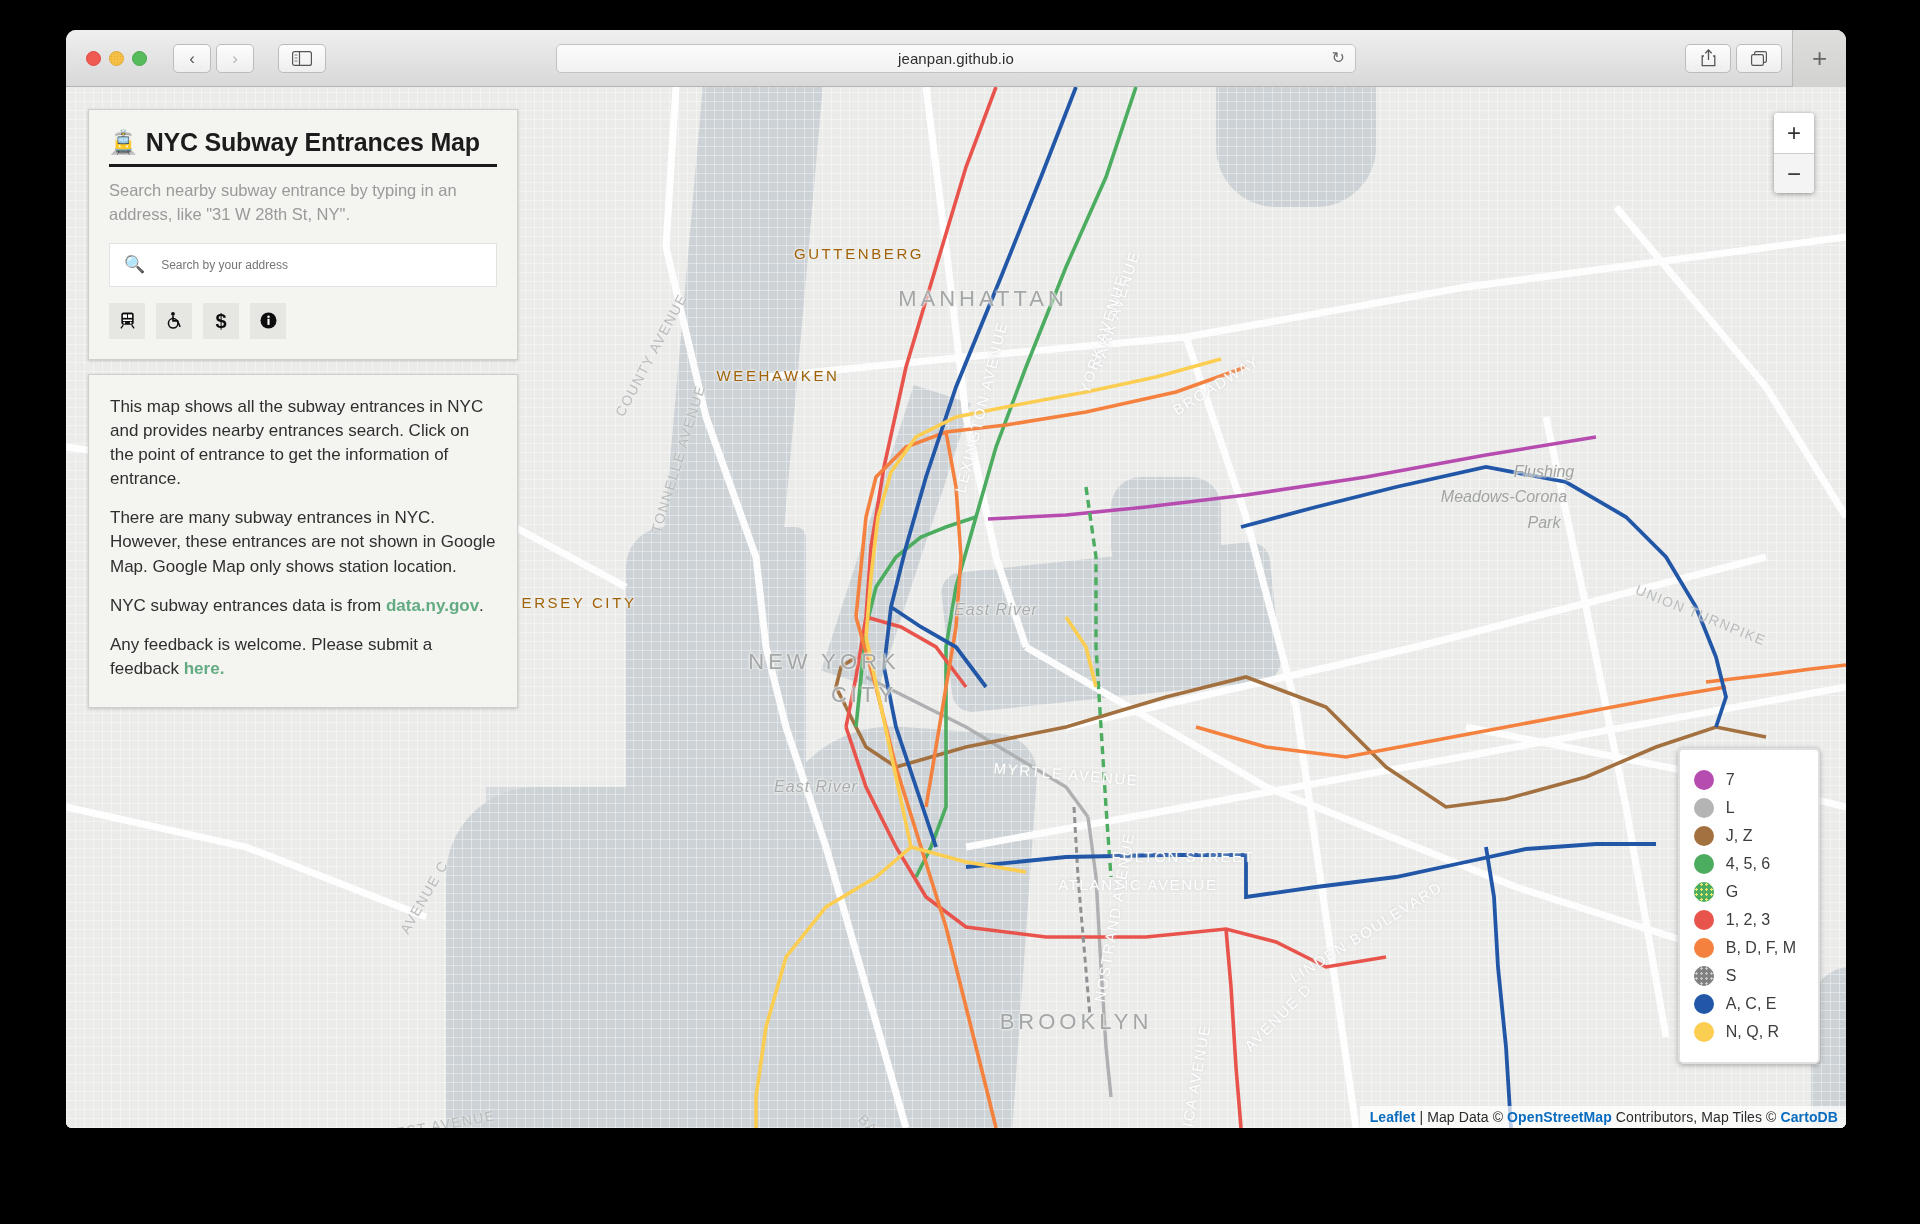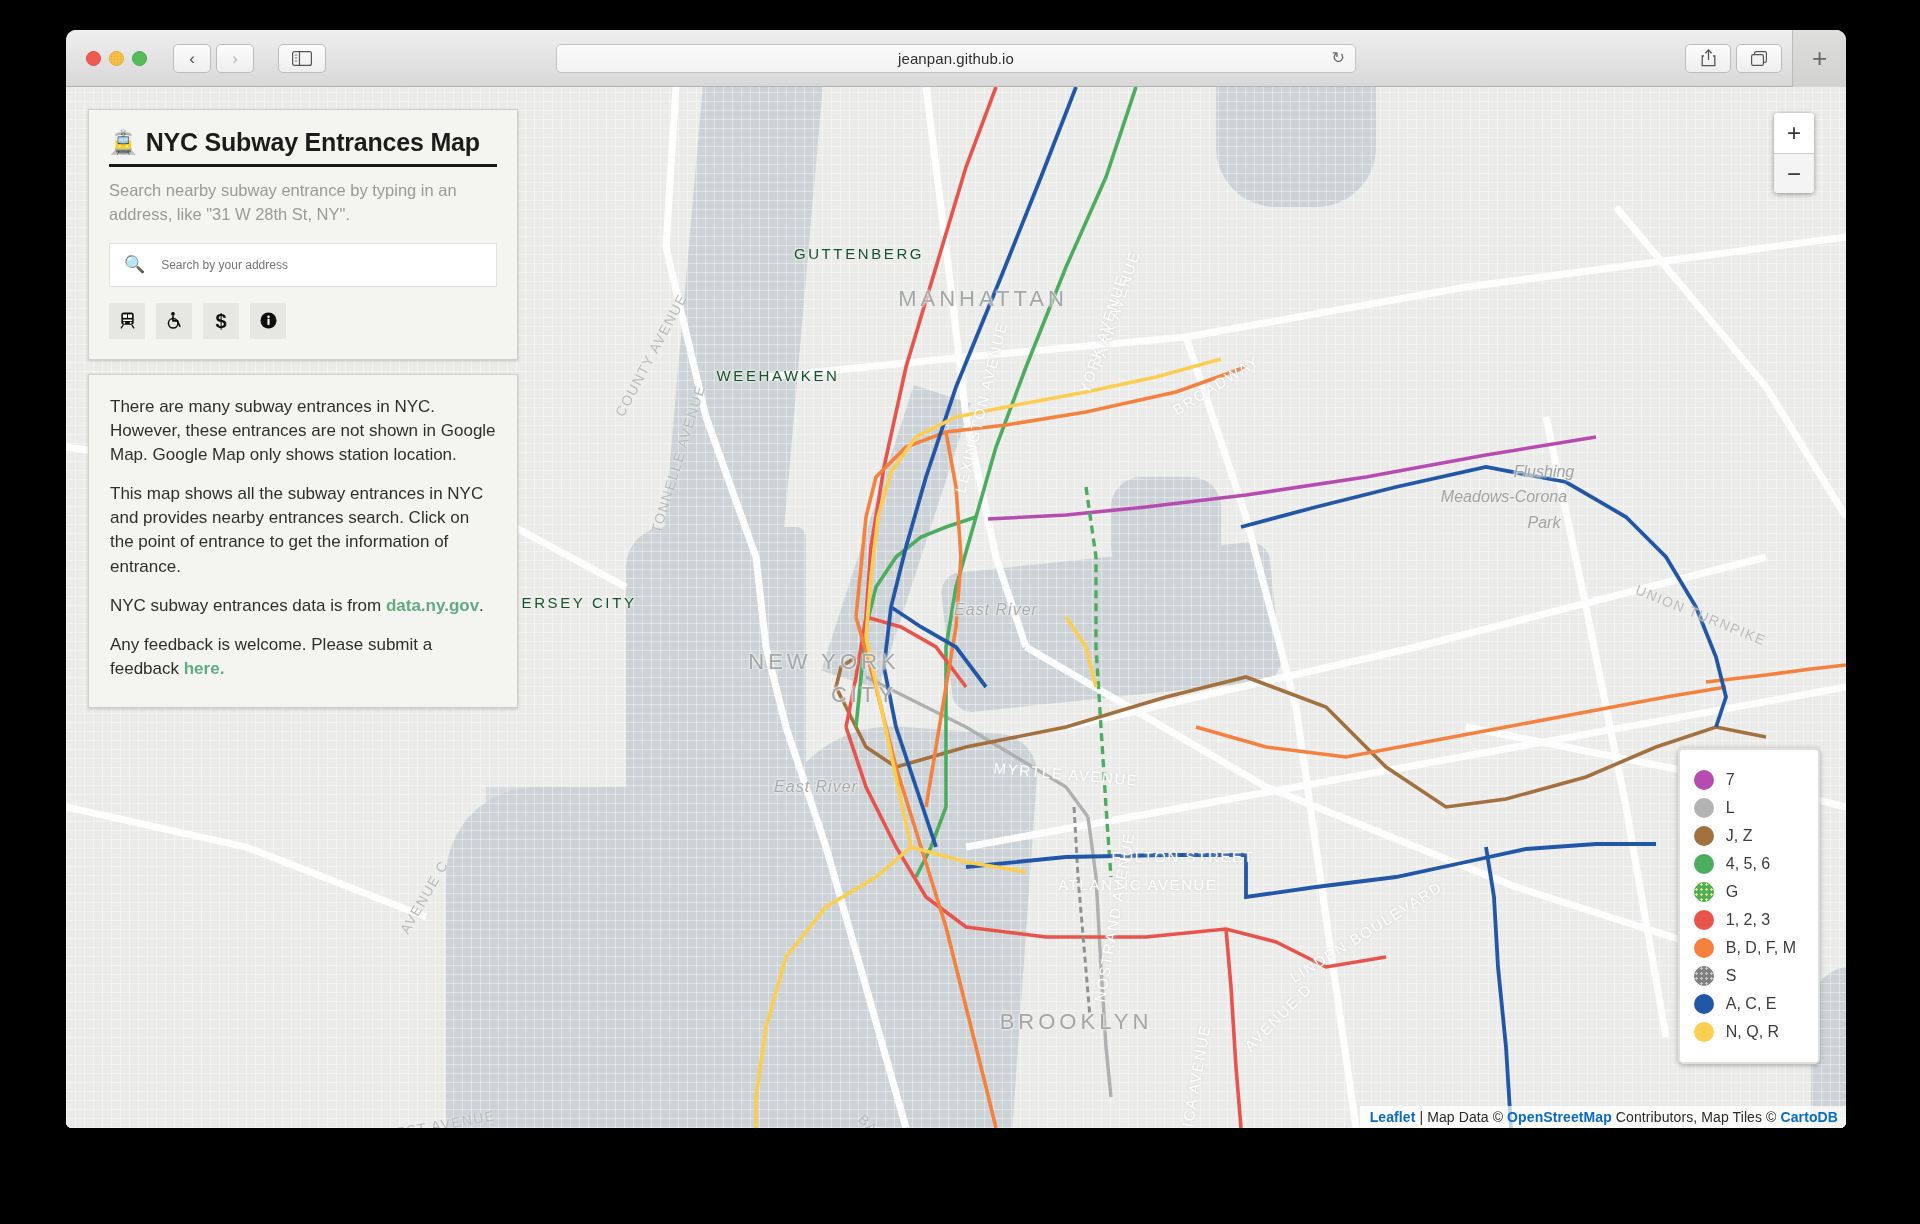"GUTTENBERG" .maplabel.town { color: #14532d -> #a16207 }
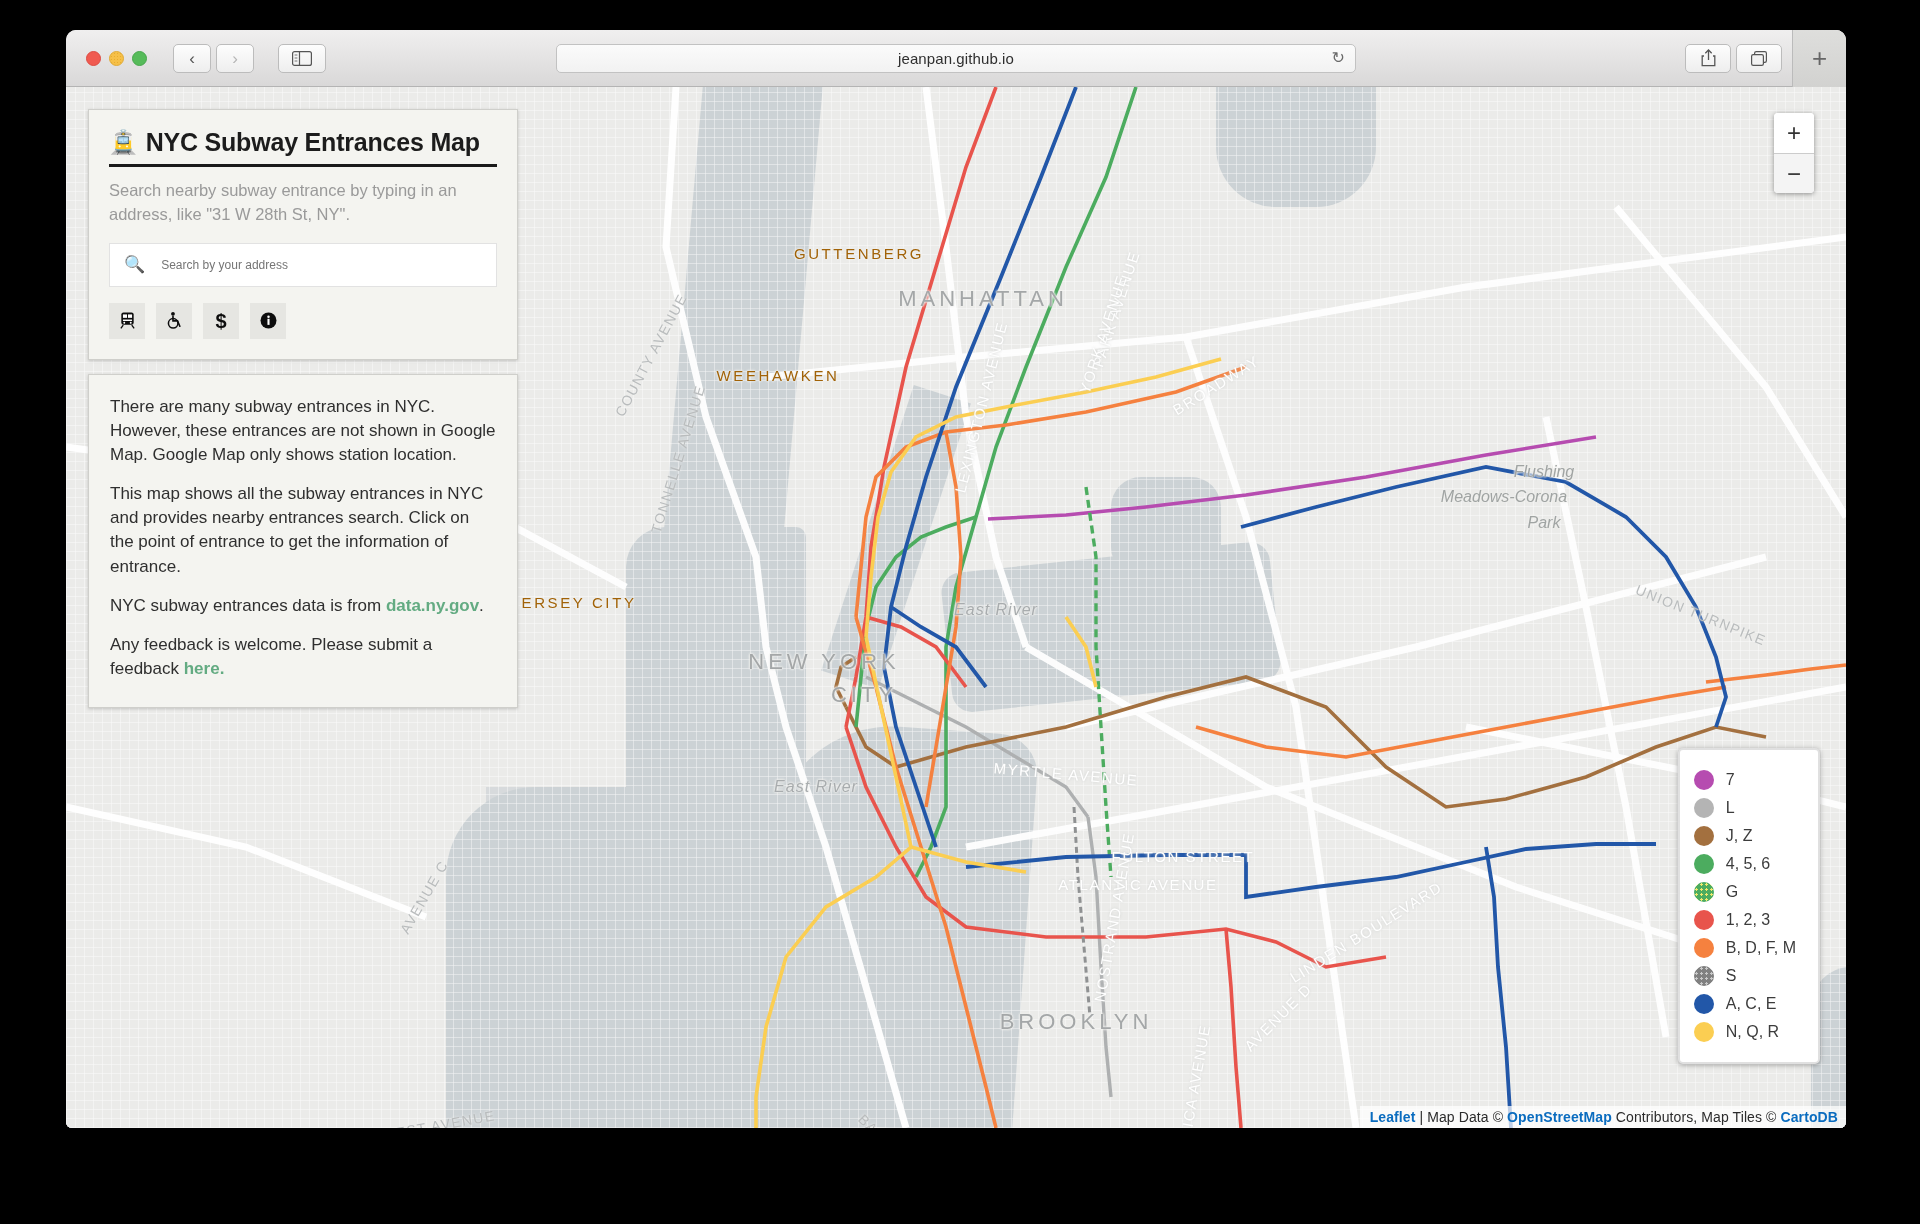"There are many subway entrances" p { order: before "This map shows all the" -> after "This map shows all the" }
